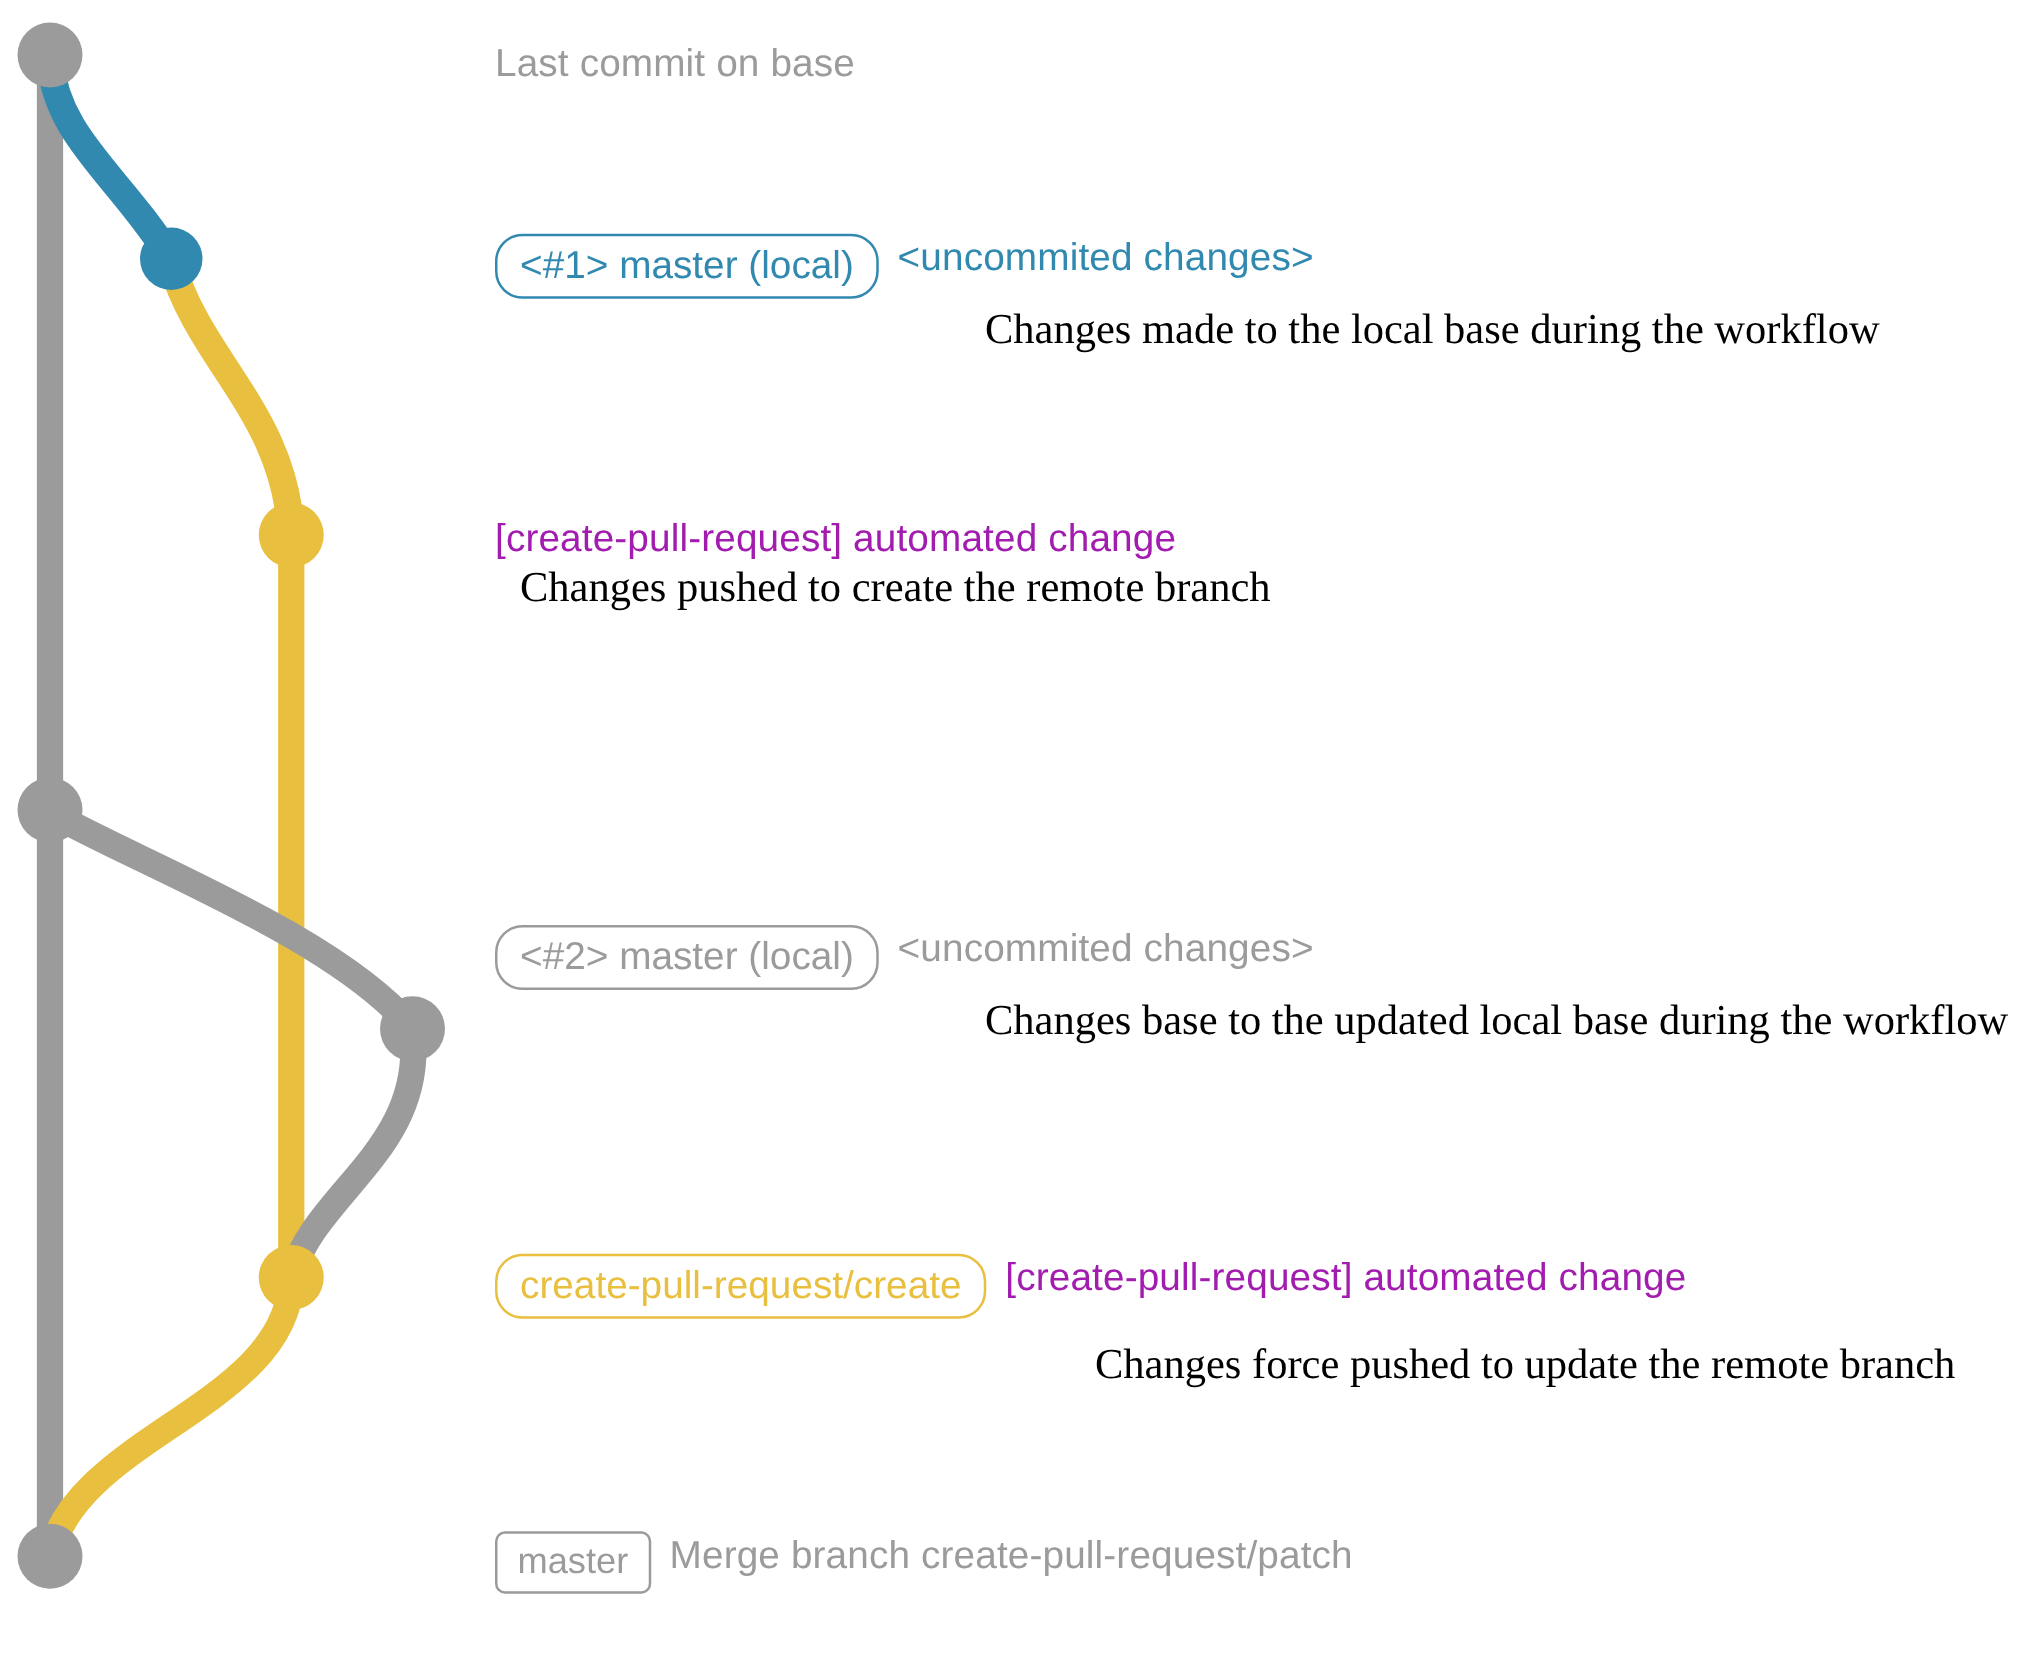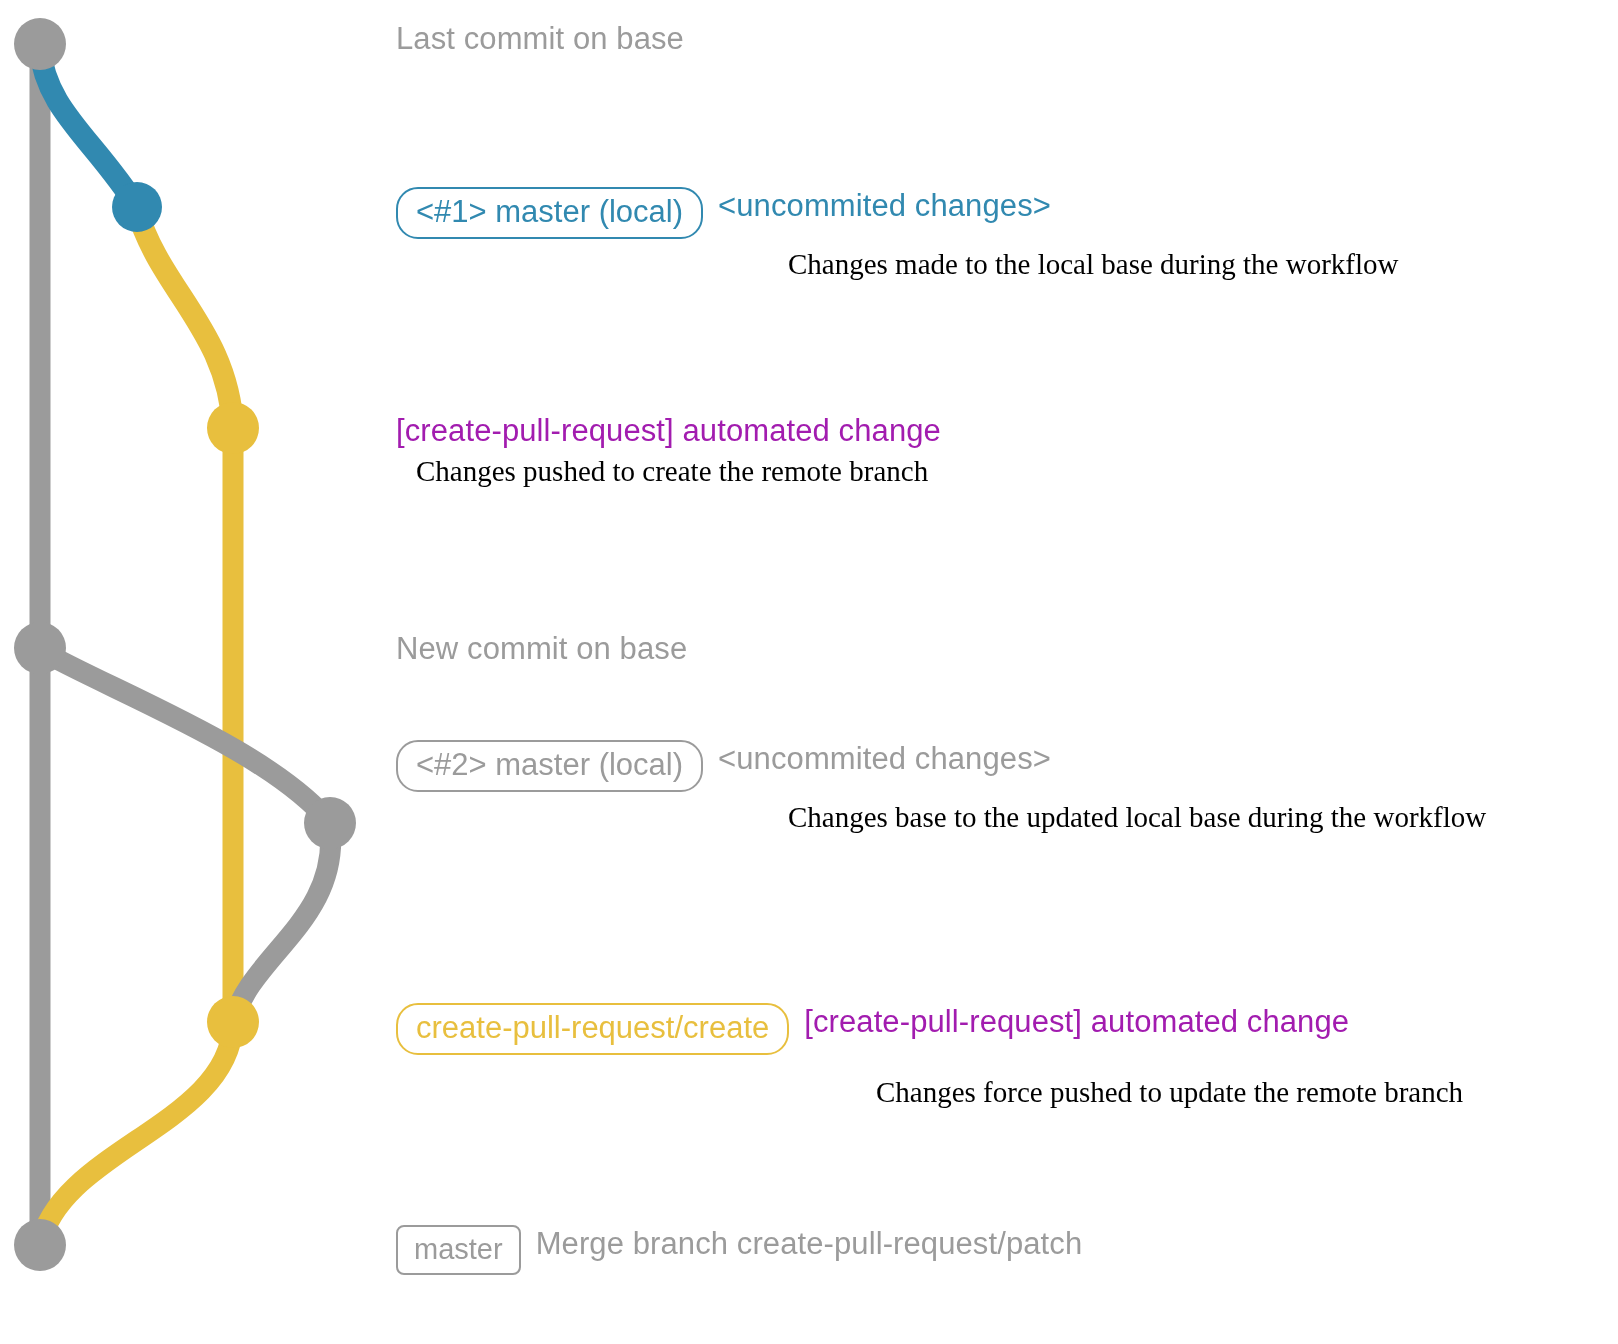"Last commit on base" div.row { top: 20px -> 32px }
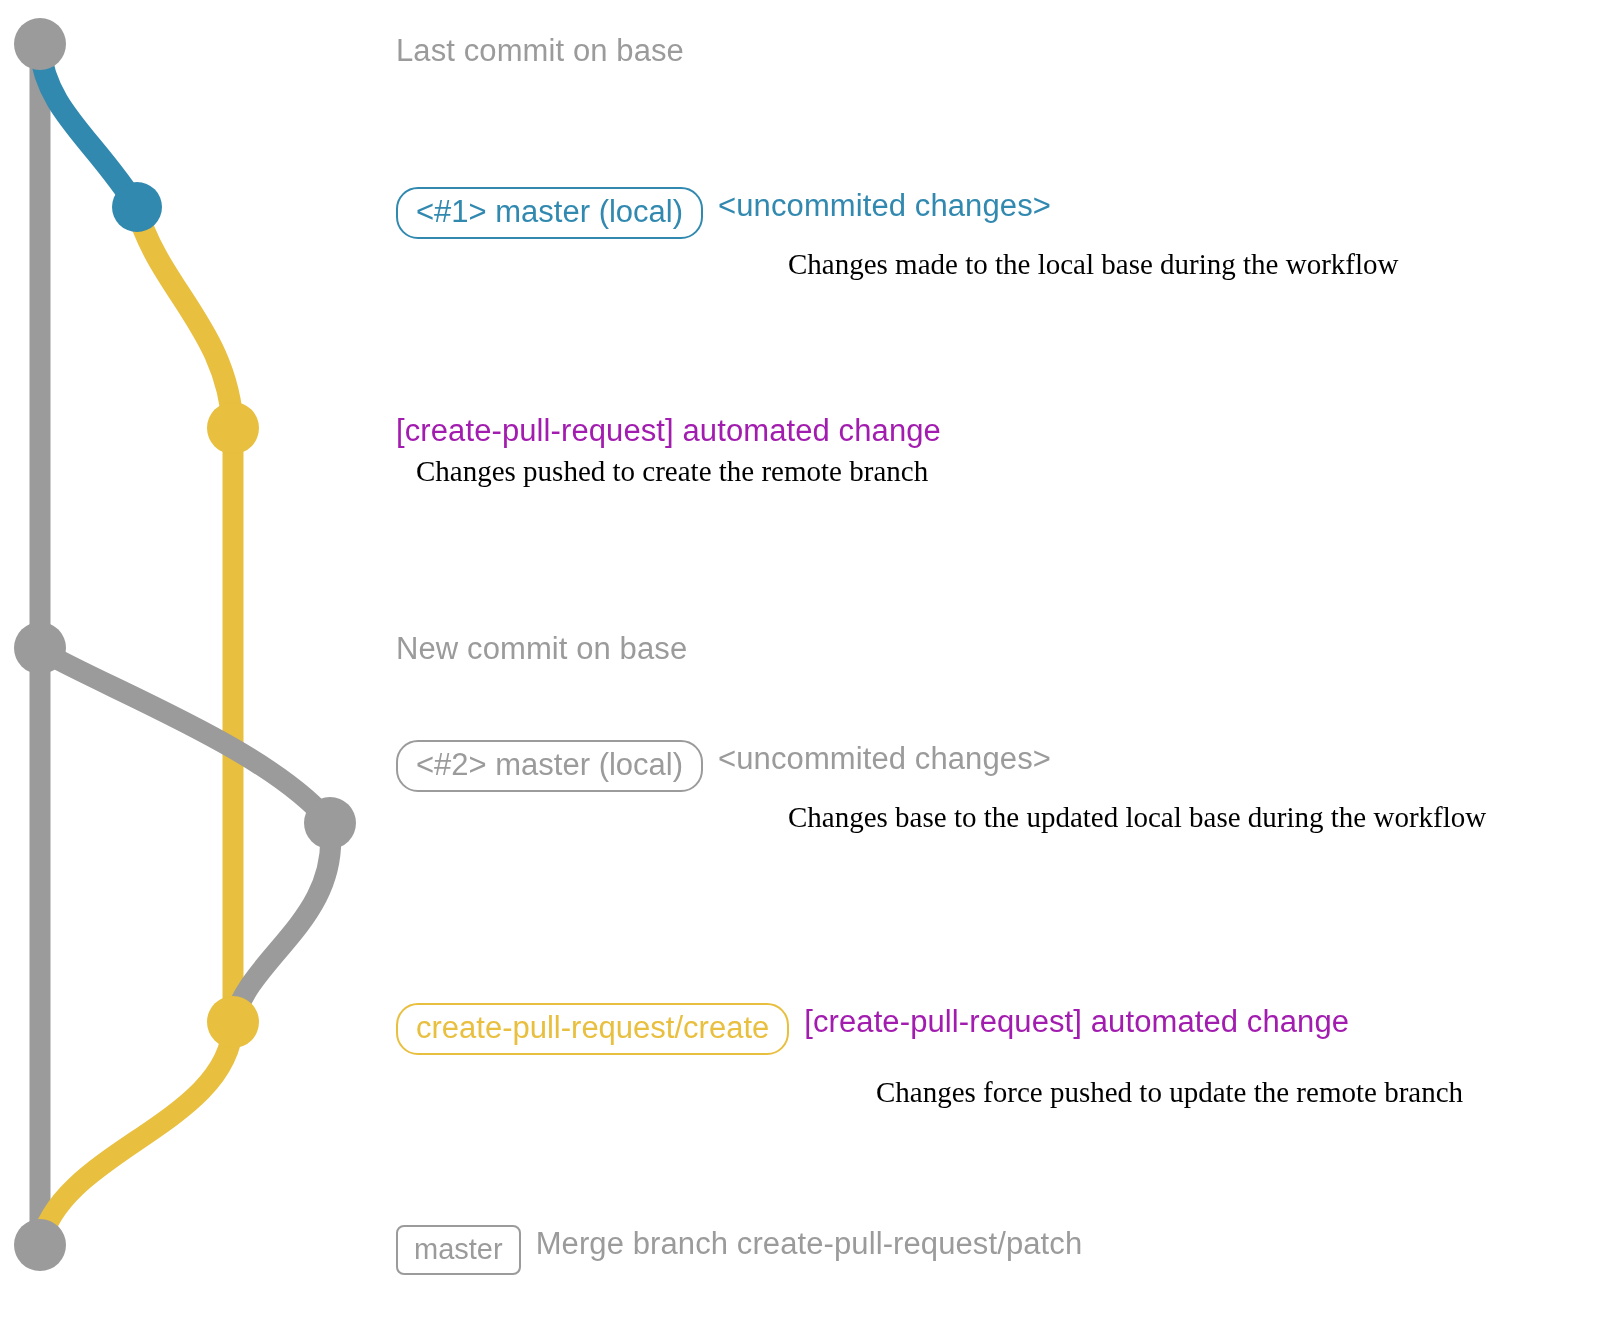"Changes made to the local" .desc { font-size: 29px -> 34px }
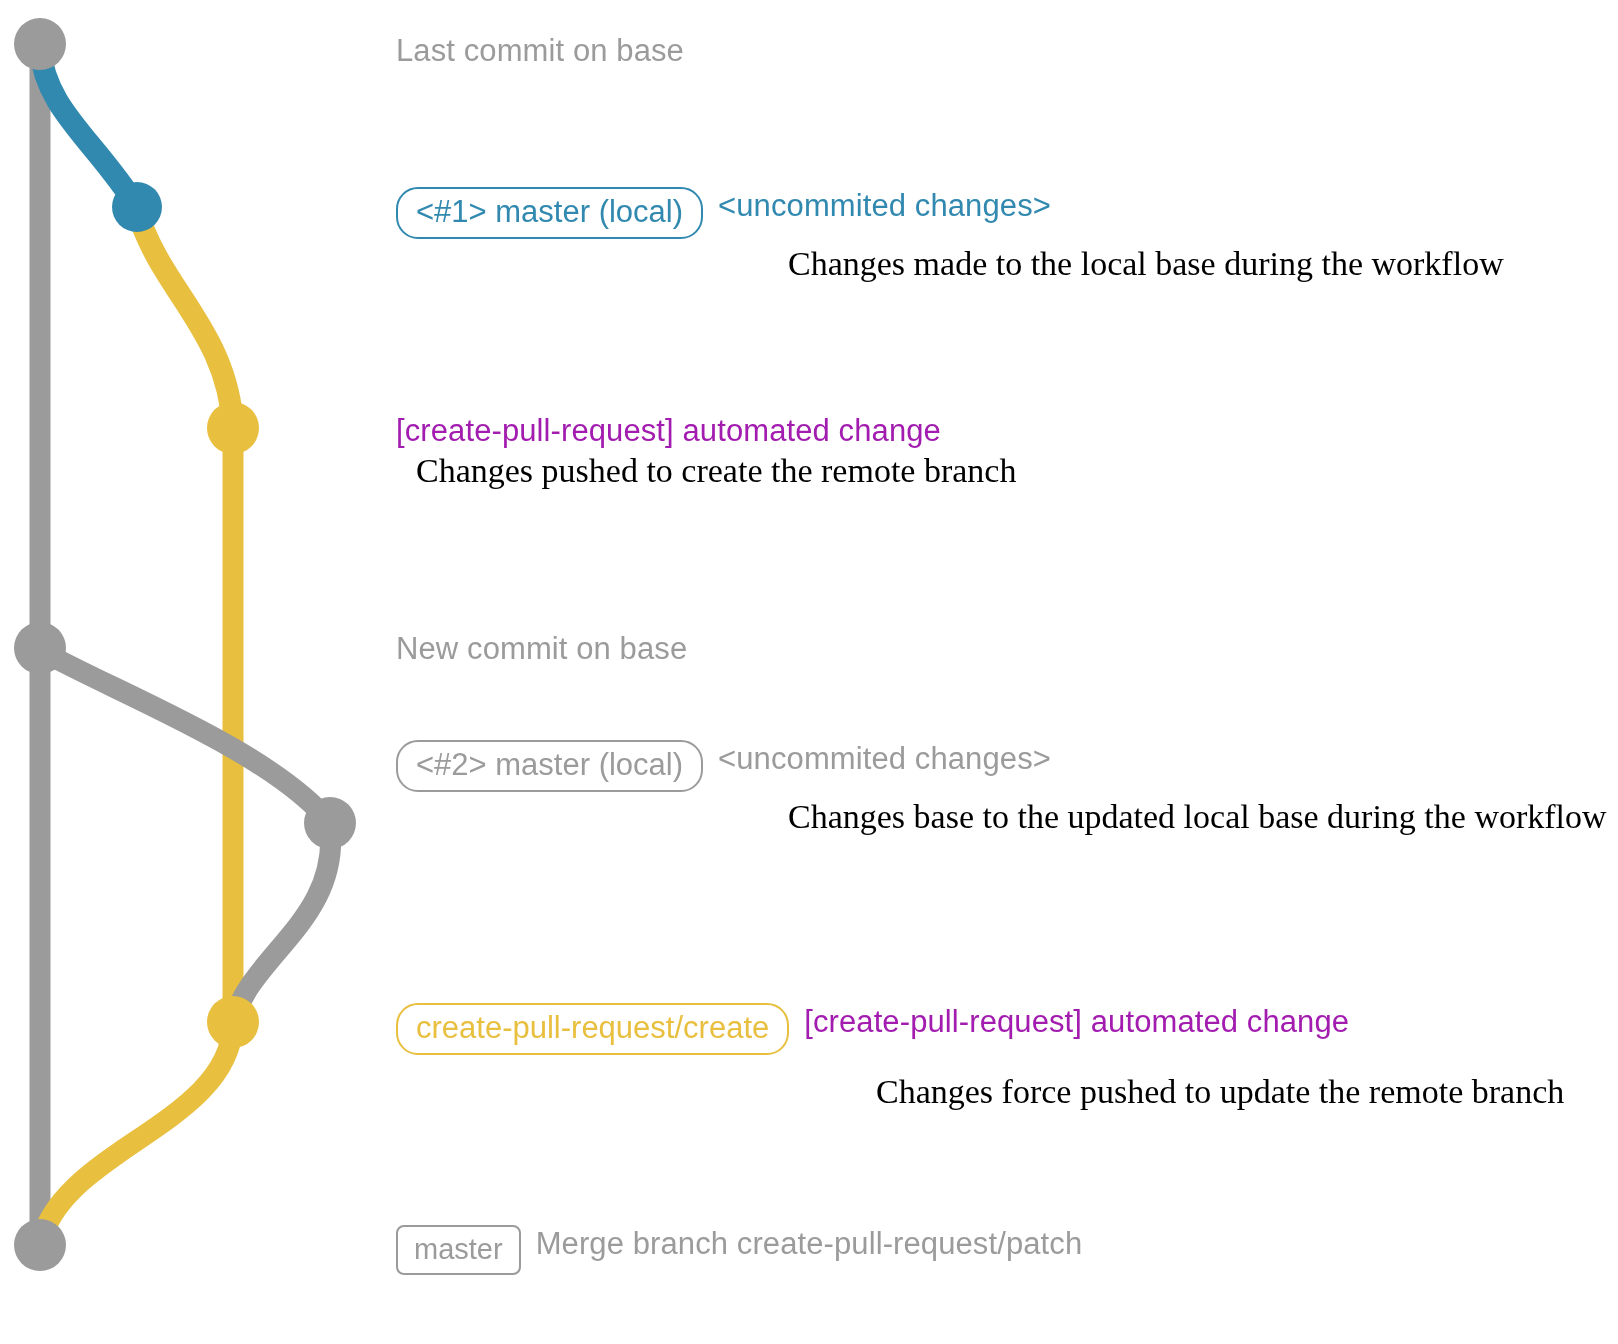"New commit on base" div.row { html: <div> <div>New commit on base</div> </div> -> none }
